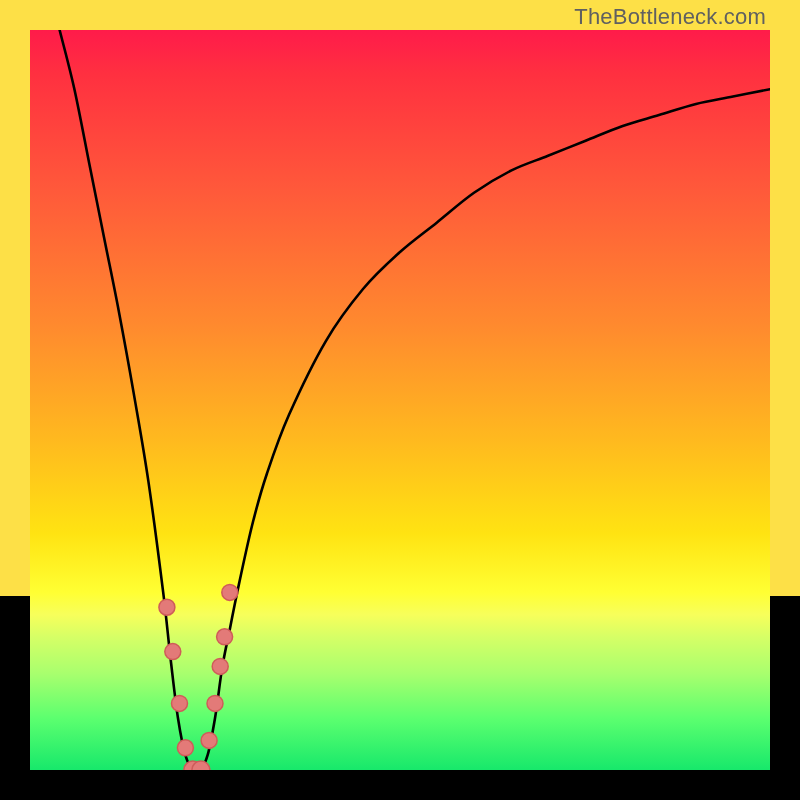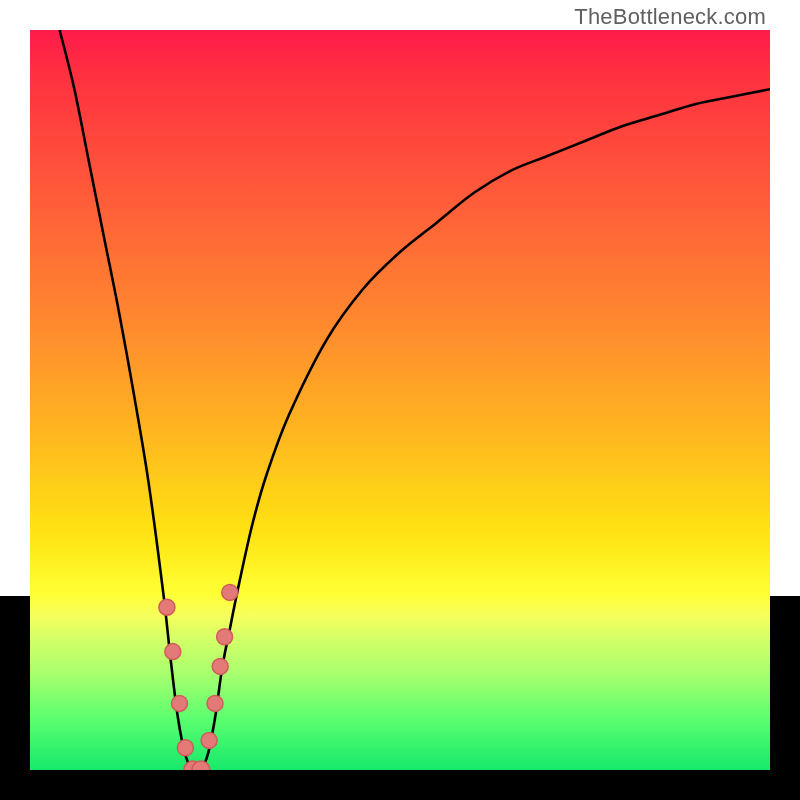"TheBottleneck.com" .frame { background: #ffffff -> #fde047 }
